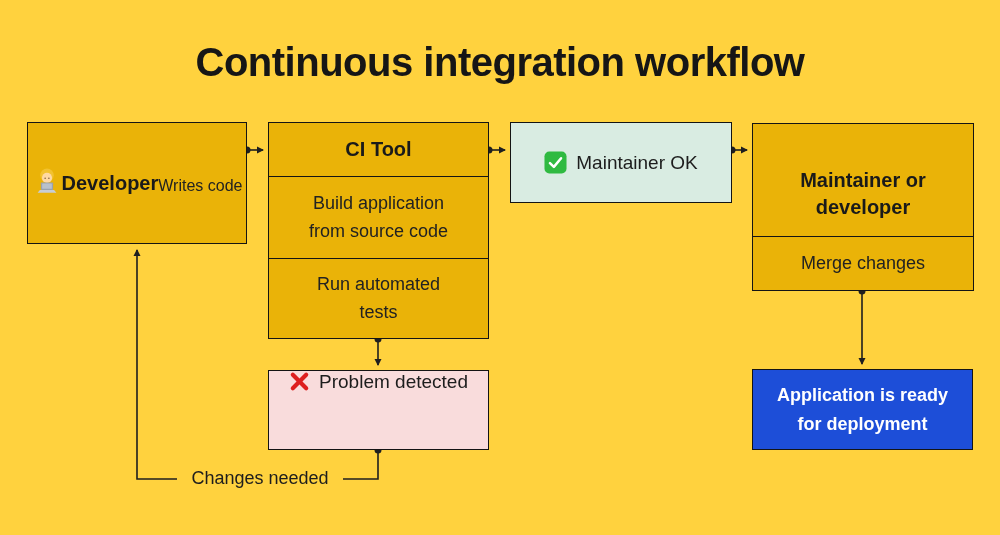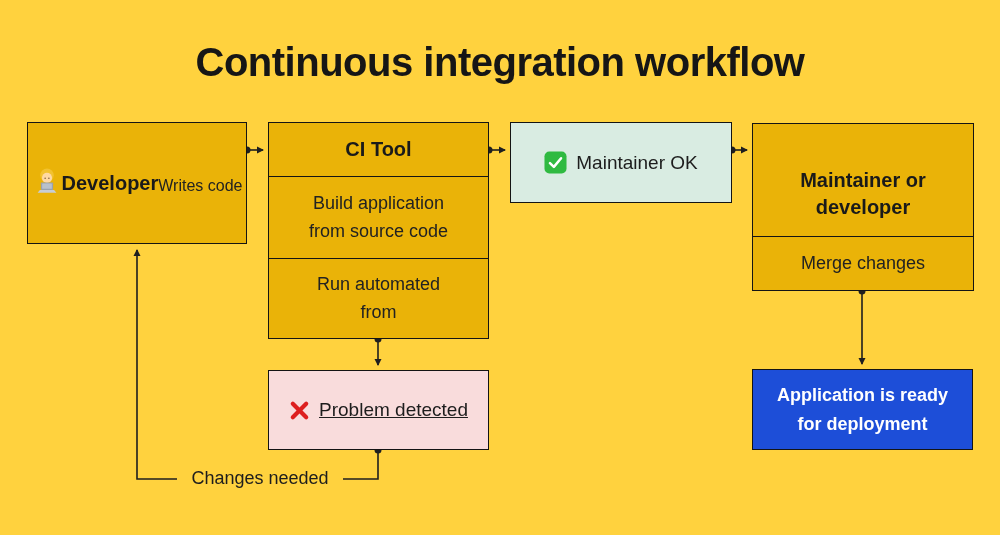"Run automated from" div.citool-step { text: from -> tests }
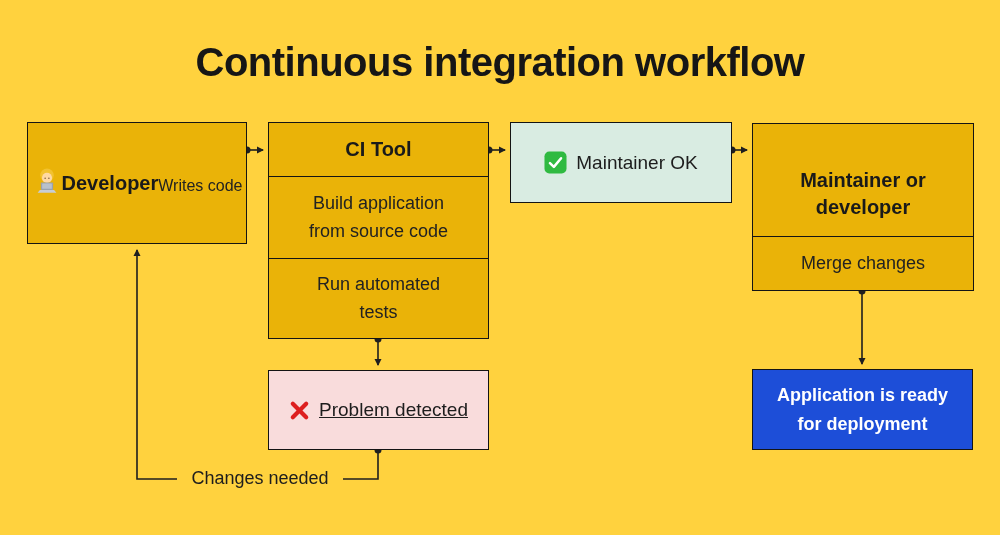"Problem detected" .node-problem { align-items: center -> none; text-decoration: underline -> none }
